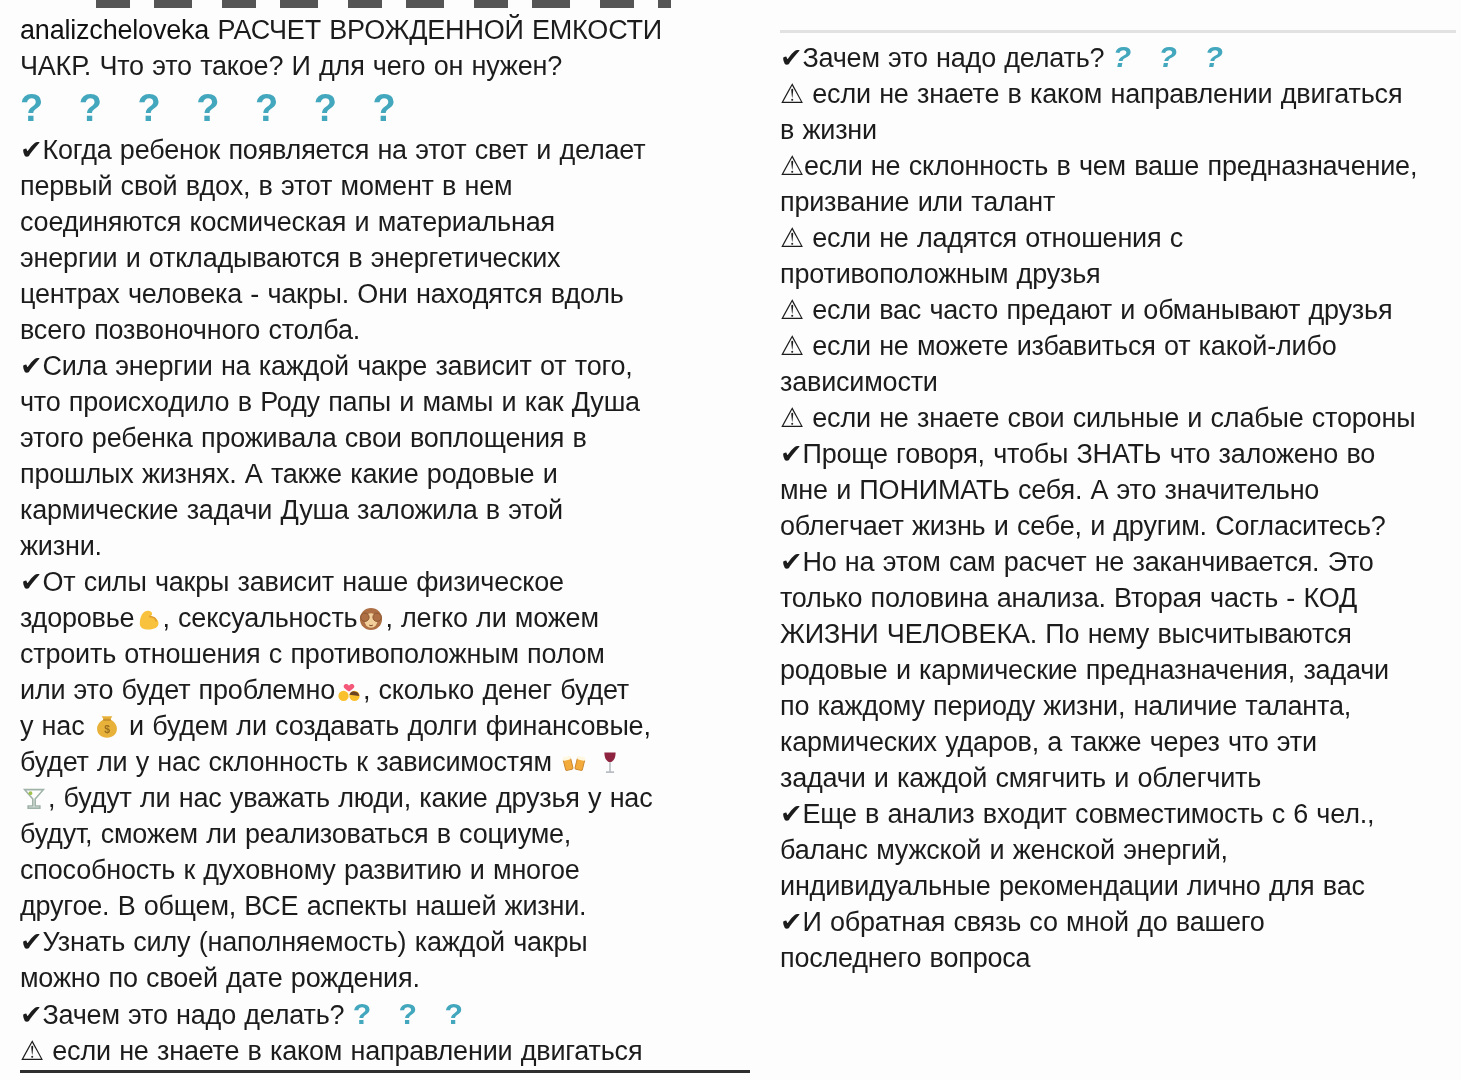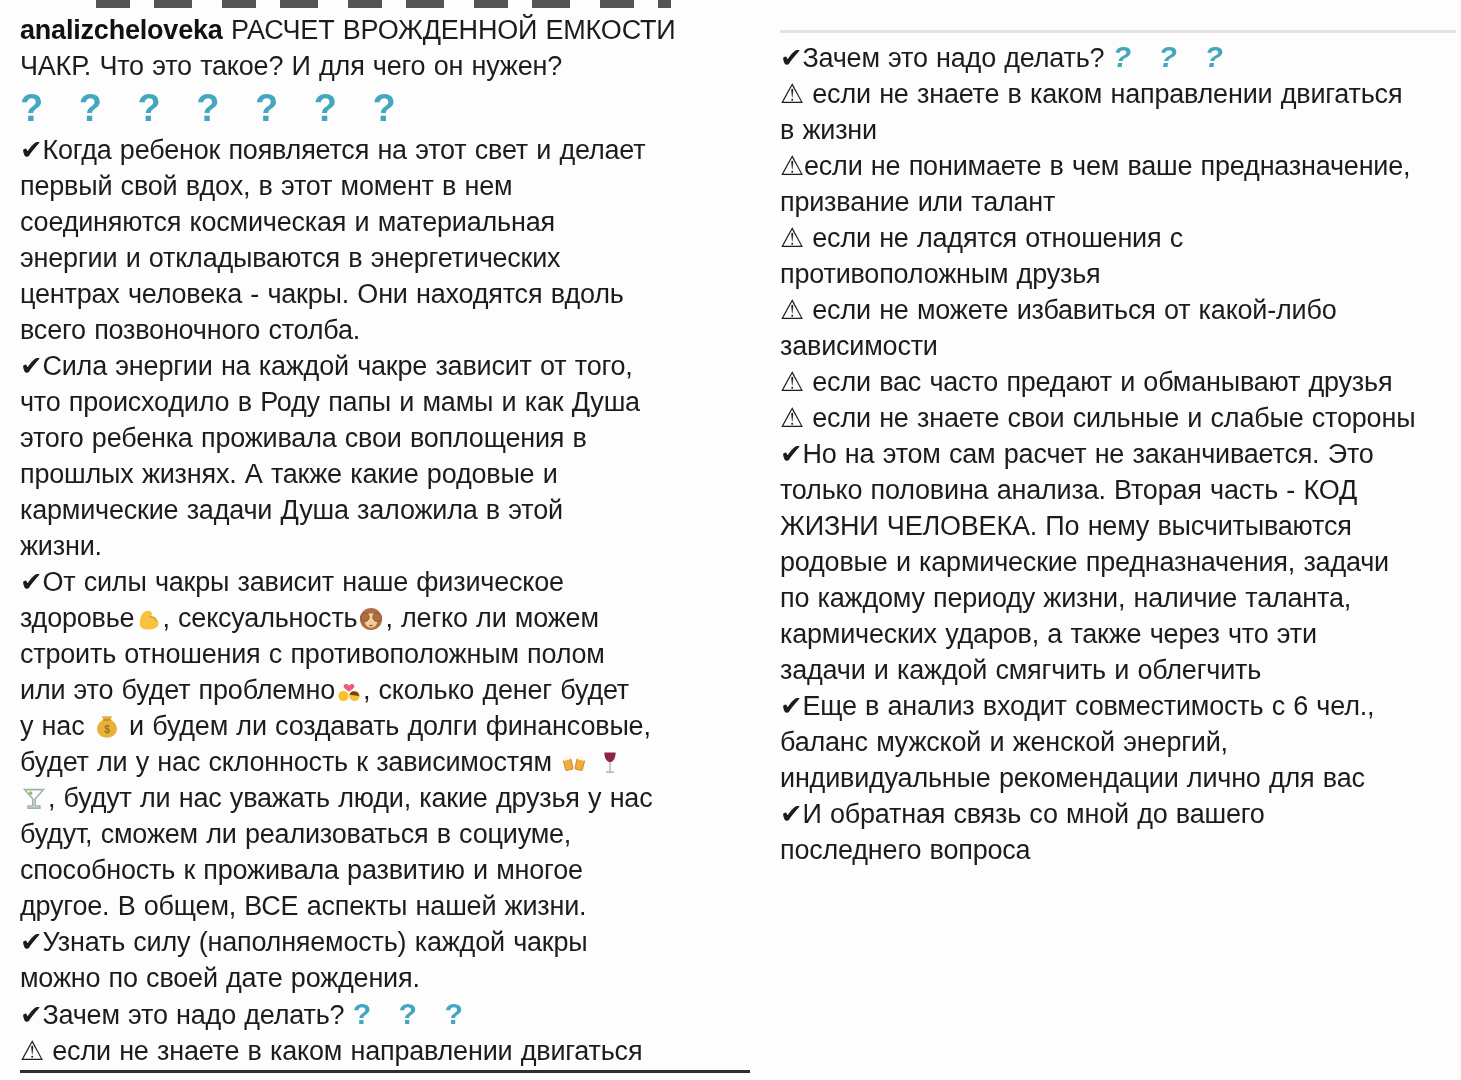"analizcheloveka" .username { font-weight: bold -> normal }
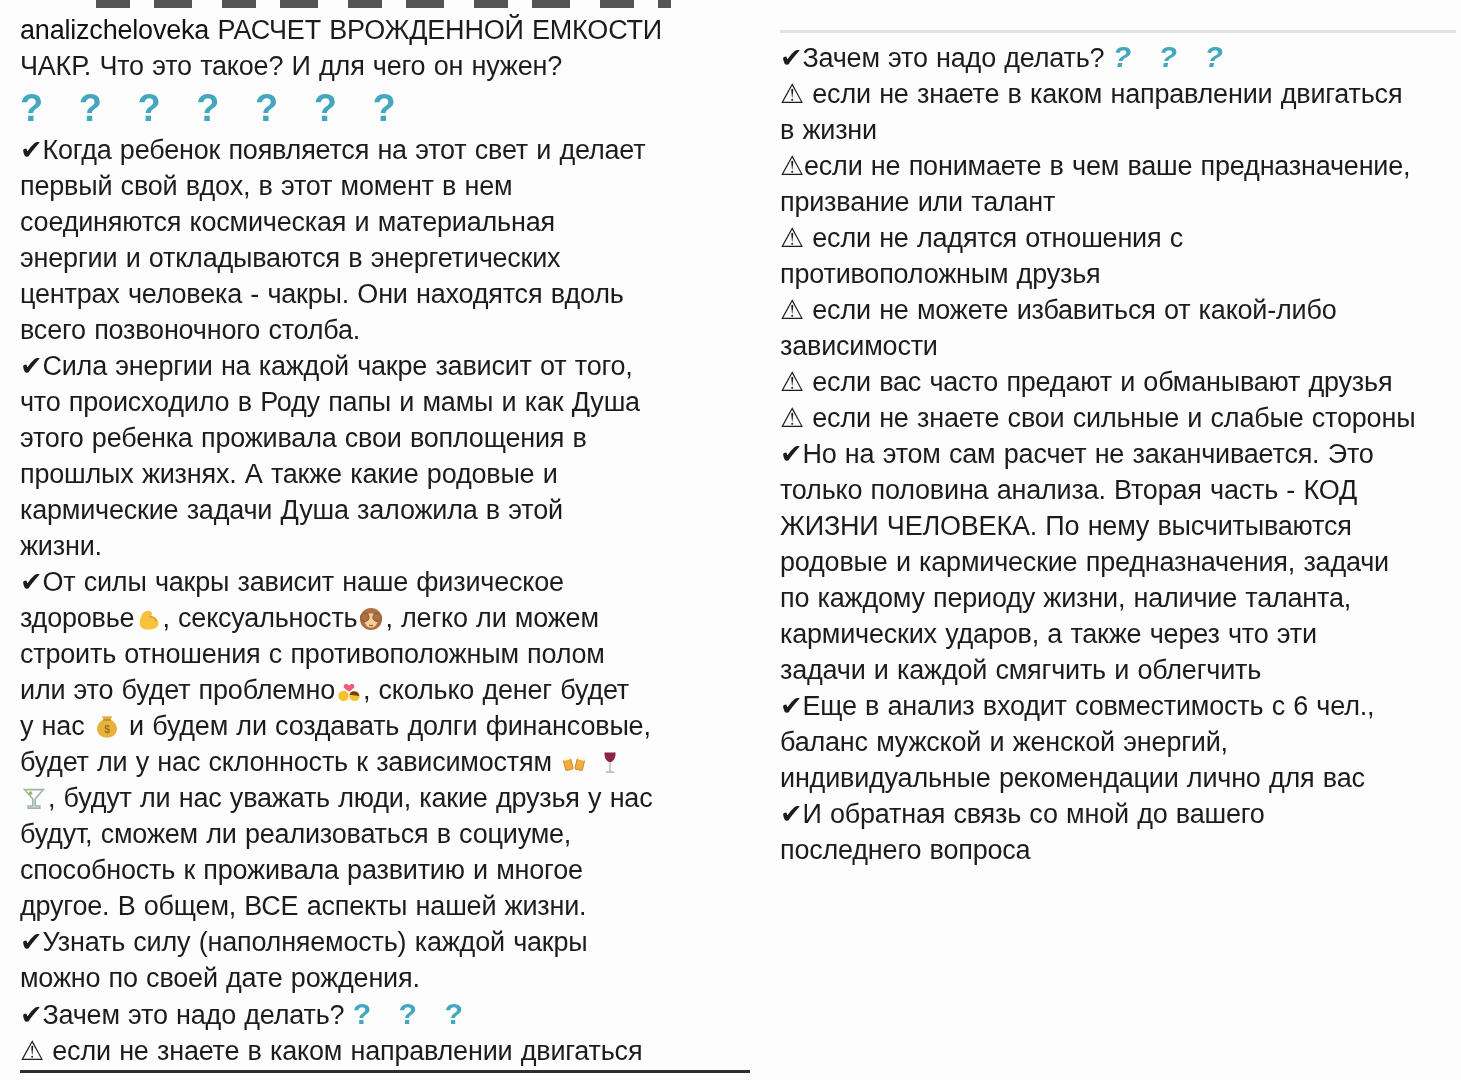"⚠если не понимаете в чем" span { text: понимаете -> склонность }
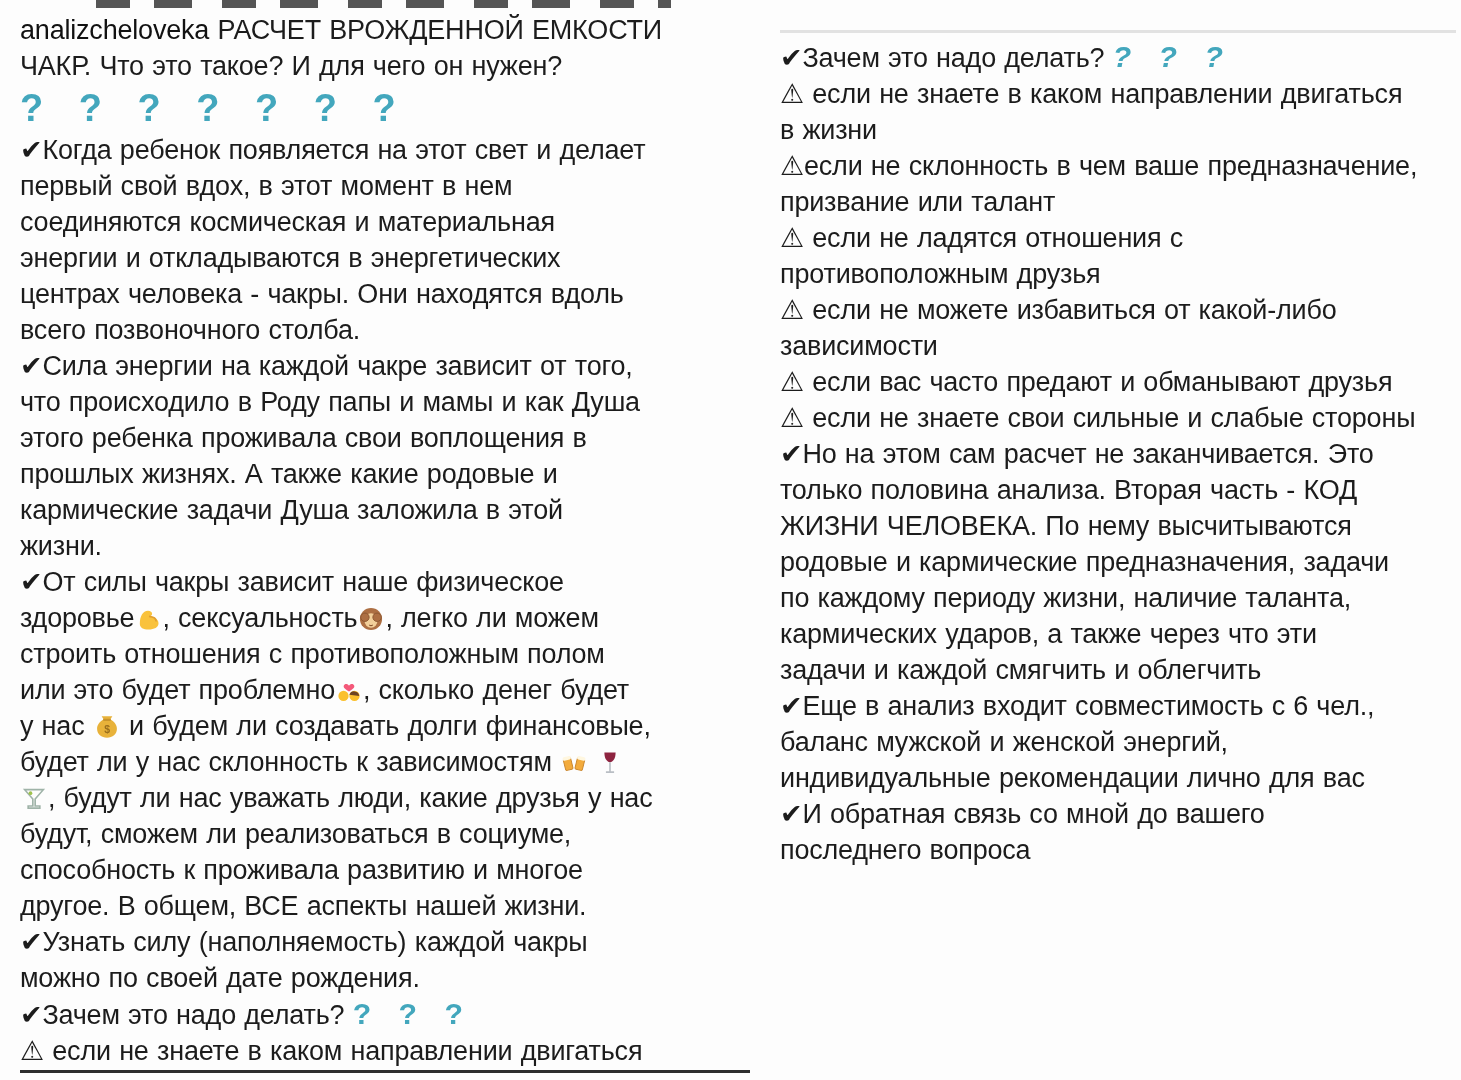"⚠ если не можете избавиться" div.para { order: before "⚠ если вас часто предают" -> after "⚠ если вас часто предают" }
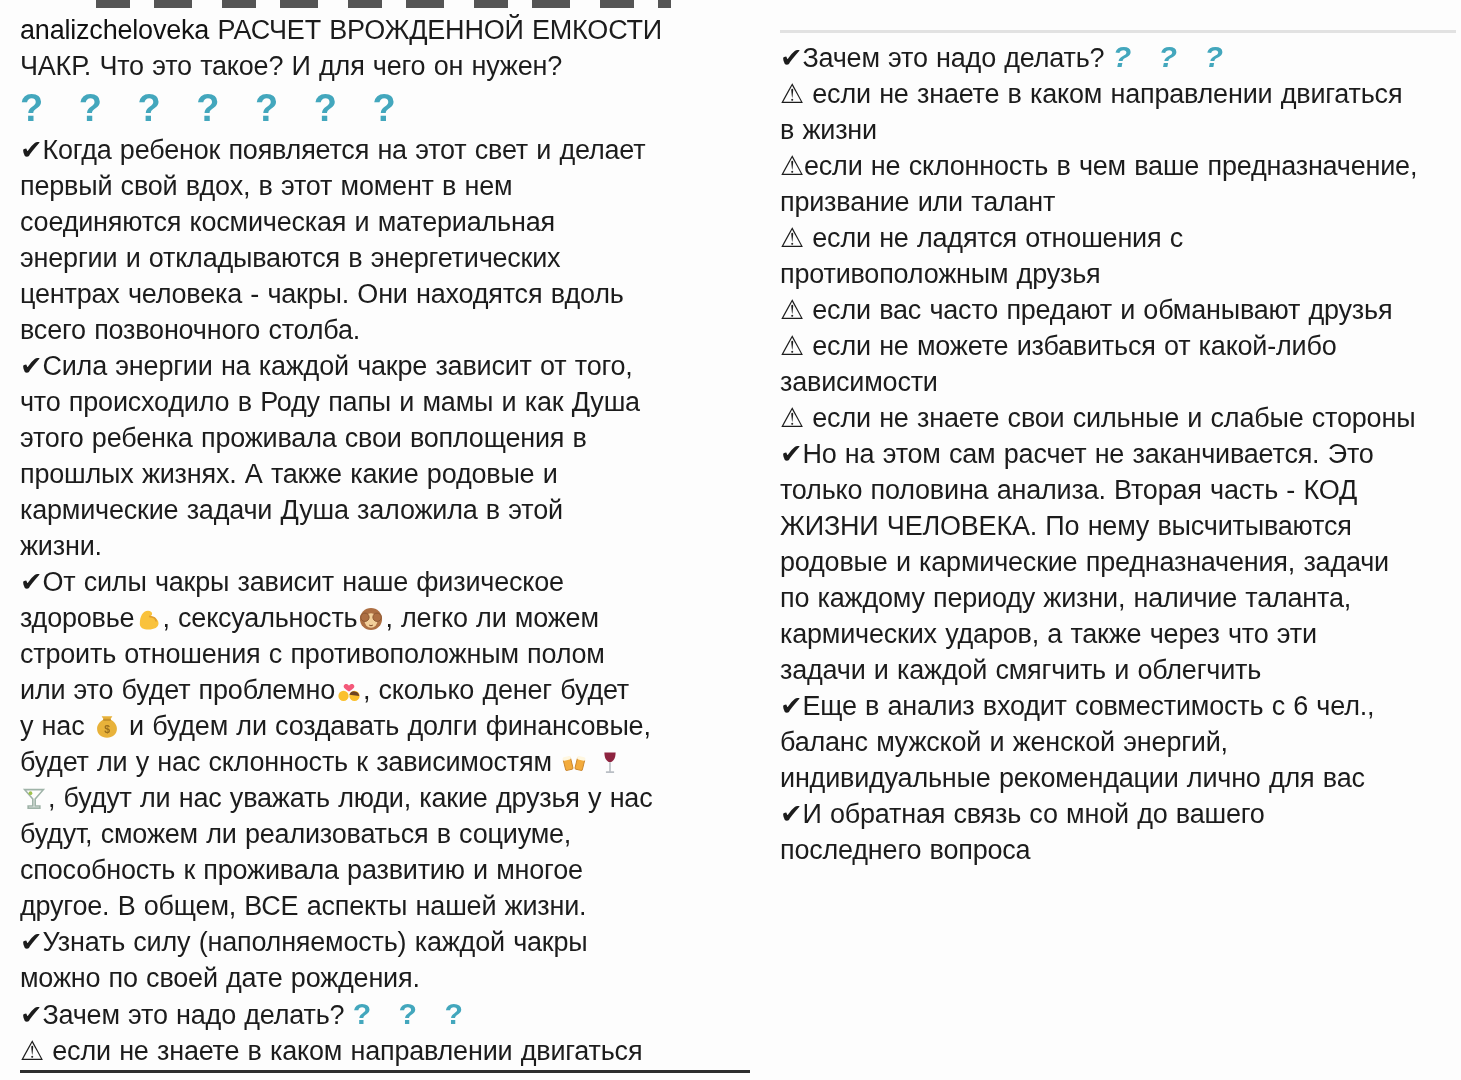"✔Проще говоря, чтобы ЗНАТЬ что" div.para { html: none -> <div><span>✔Проще говоря, чтобы ЗНАТЬ что заложено во мне и ПОНИМАТЬ себя. А это значительно облегчает жизнь и себе, и другим. Согласитесь?</span></div> }
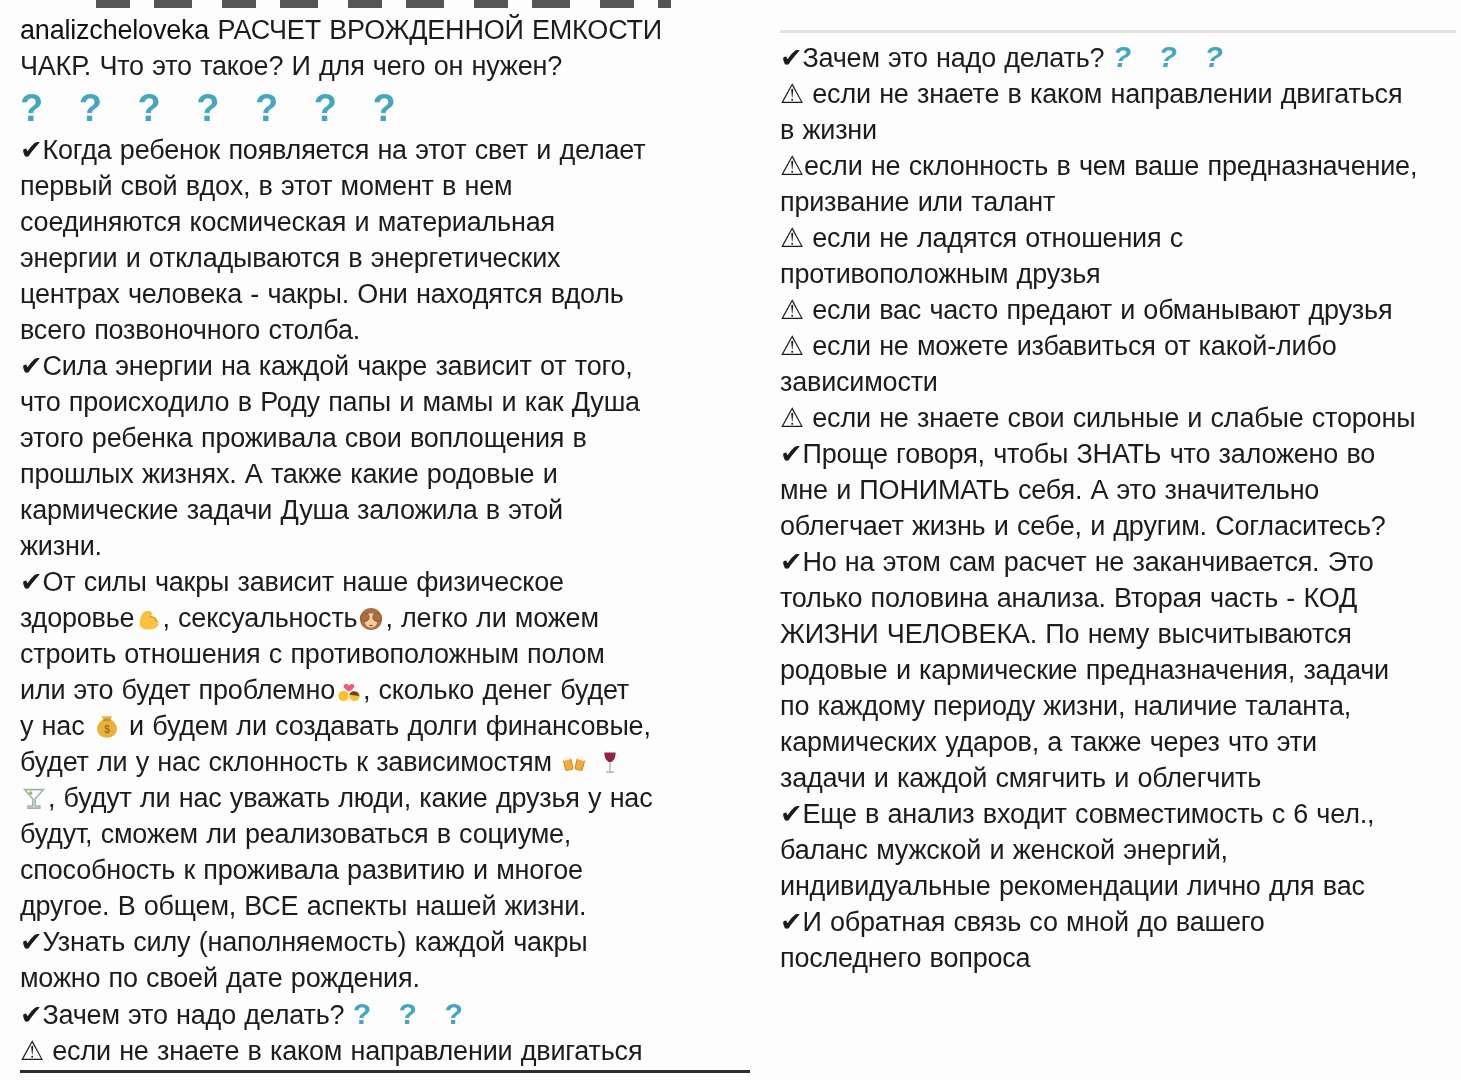", будут ли нас уважать" span { text: проживала -> духовному }
